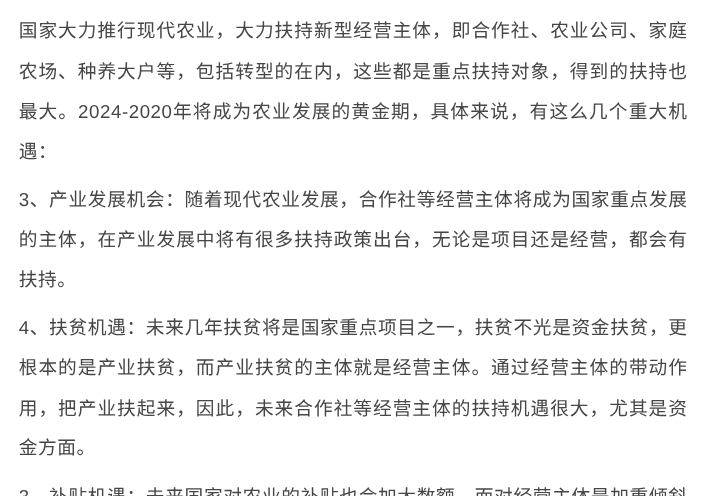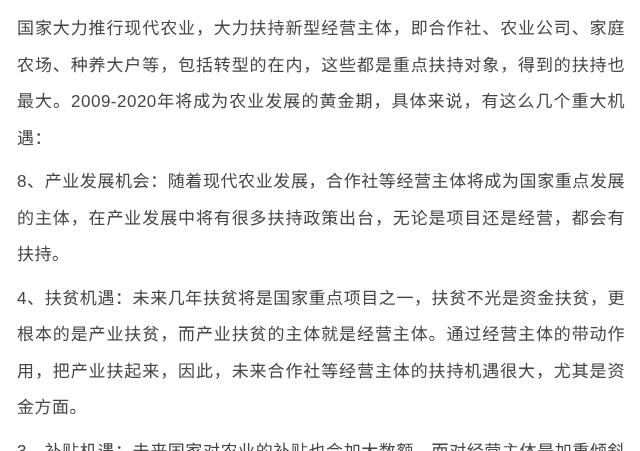"国家大力推行现代农业，大力扶持新型经营主体，即合作社、农业公司、家庭农场、种养大" p { text: 2009-2020 -> 2024-2020 }
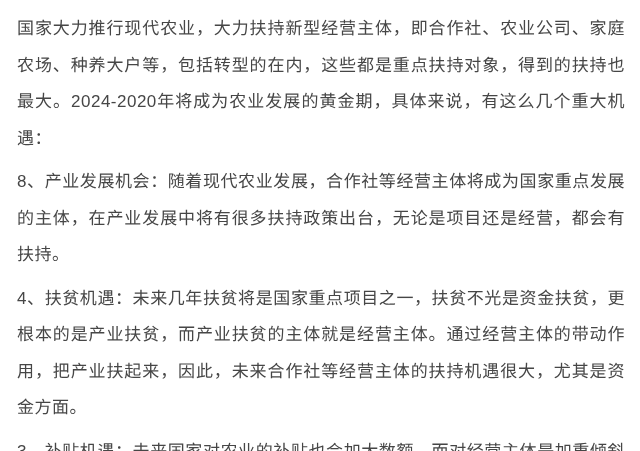"8、产业发展机会：随着现代农业发展，合作社等经营主体将成为国家重点发展的主体，在" p { text: 8 -> 3 }
